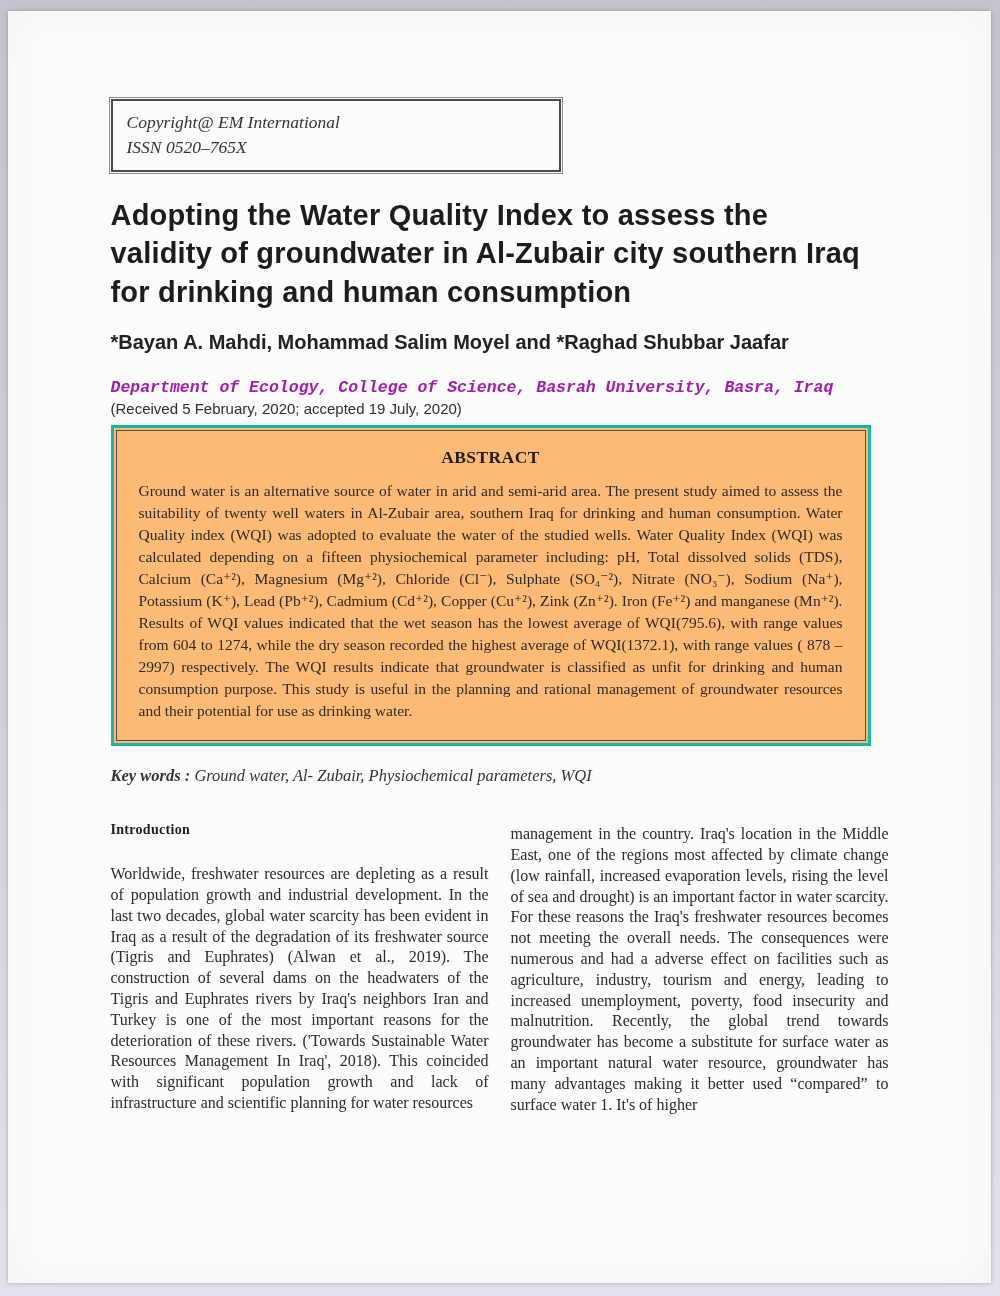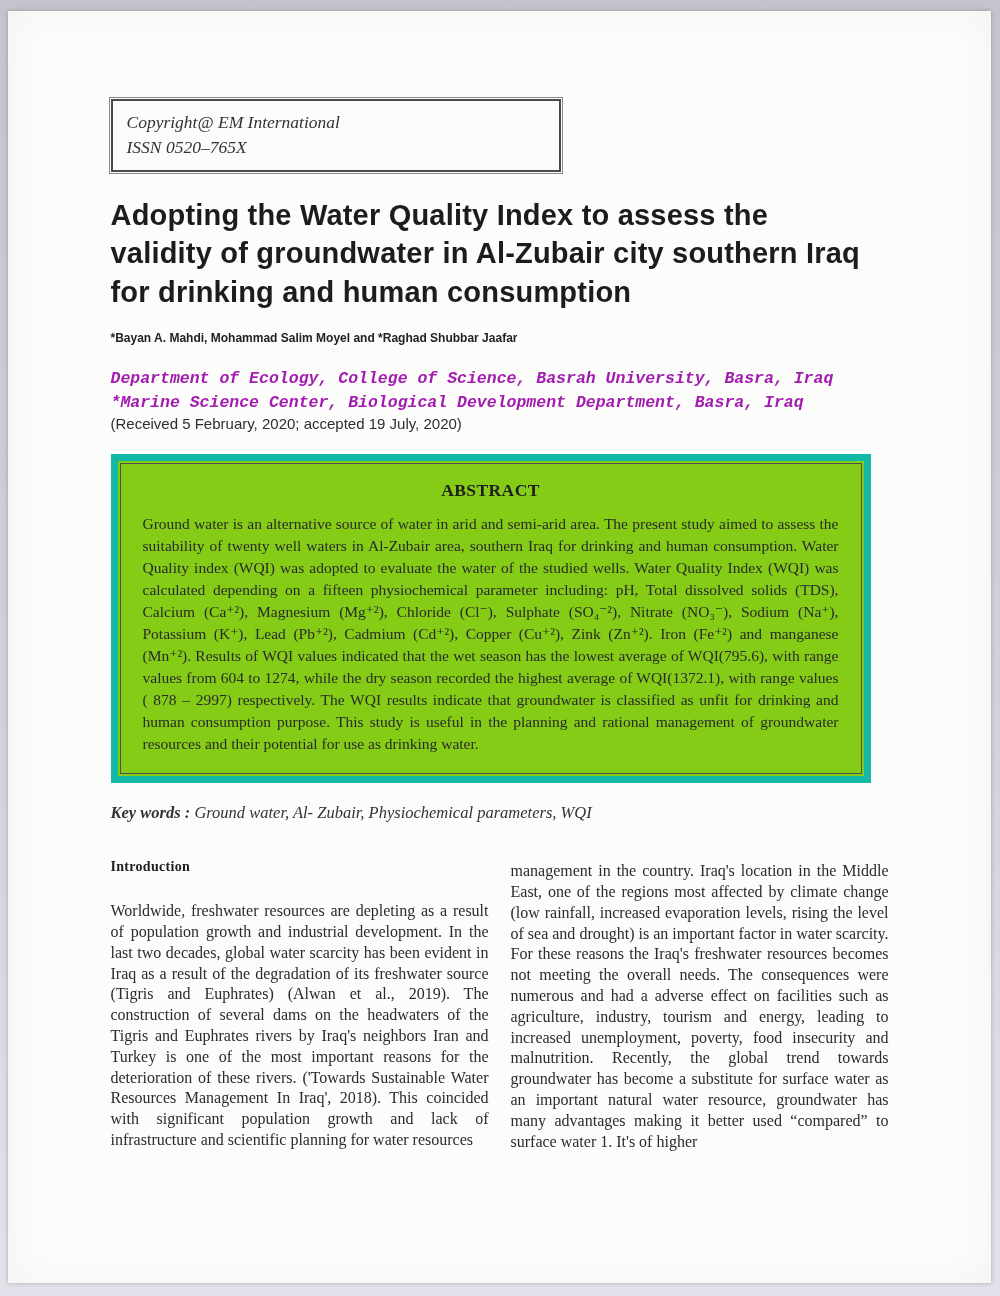"*Bayan A. Mahdi, Mohammad Salim" .authors { font-size: 12px -> 20px }
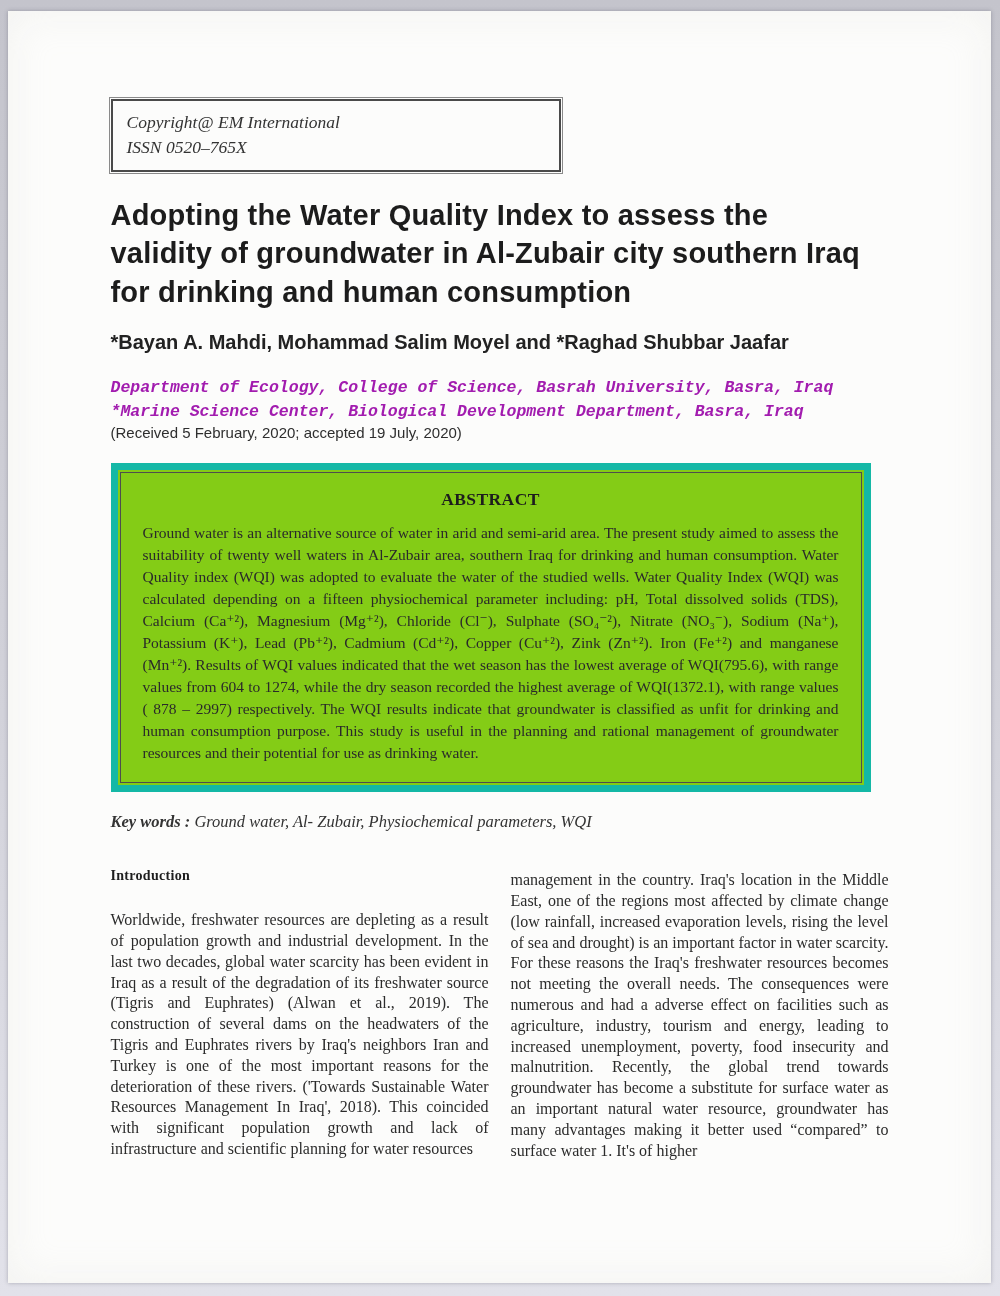"*Marine Science Center, Biological" div { html: <div>*Marine Science Center, Biological Development Department, Basra, Iraq</div> -> none }
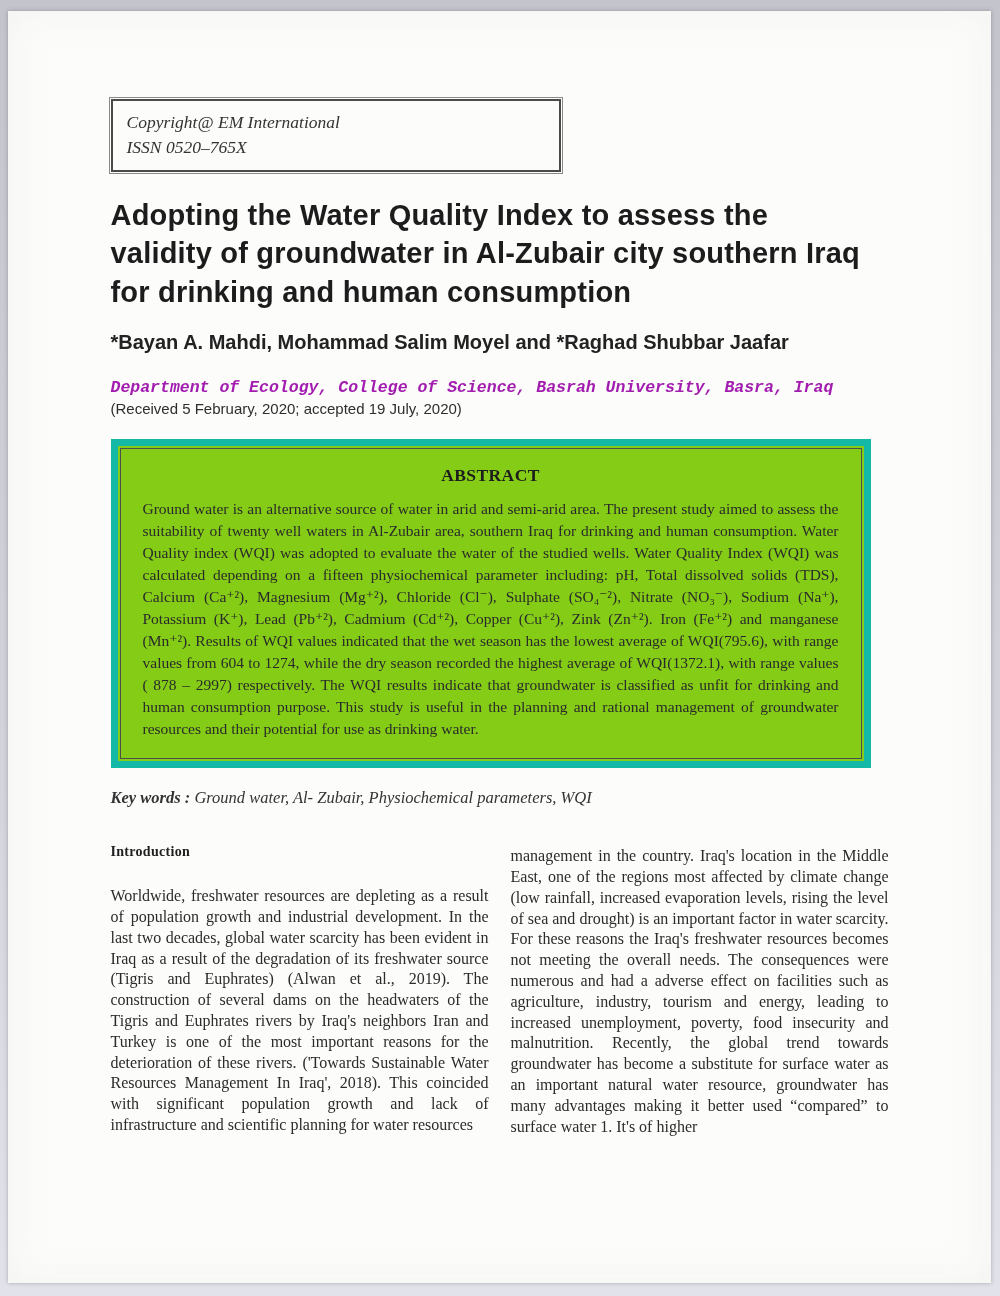"ABSTRACT" .abstract-outer { background: #84cc16 -> #fdba74; border: 7px solid #14b8a6 -> 3px solid #14b8a6; margin-top: 22px -> 8px }
